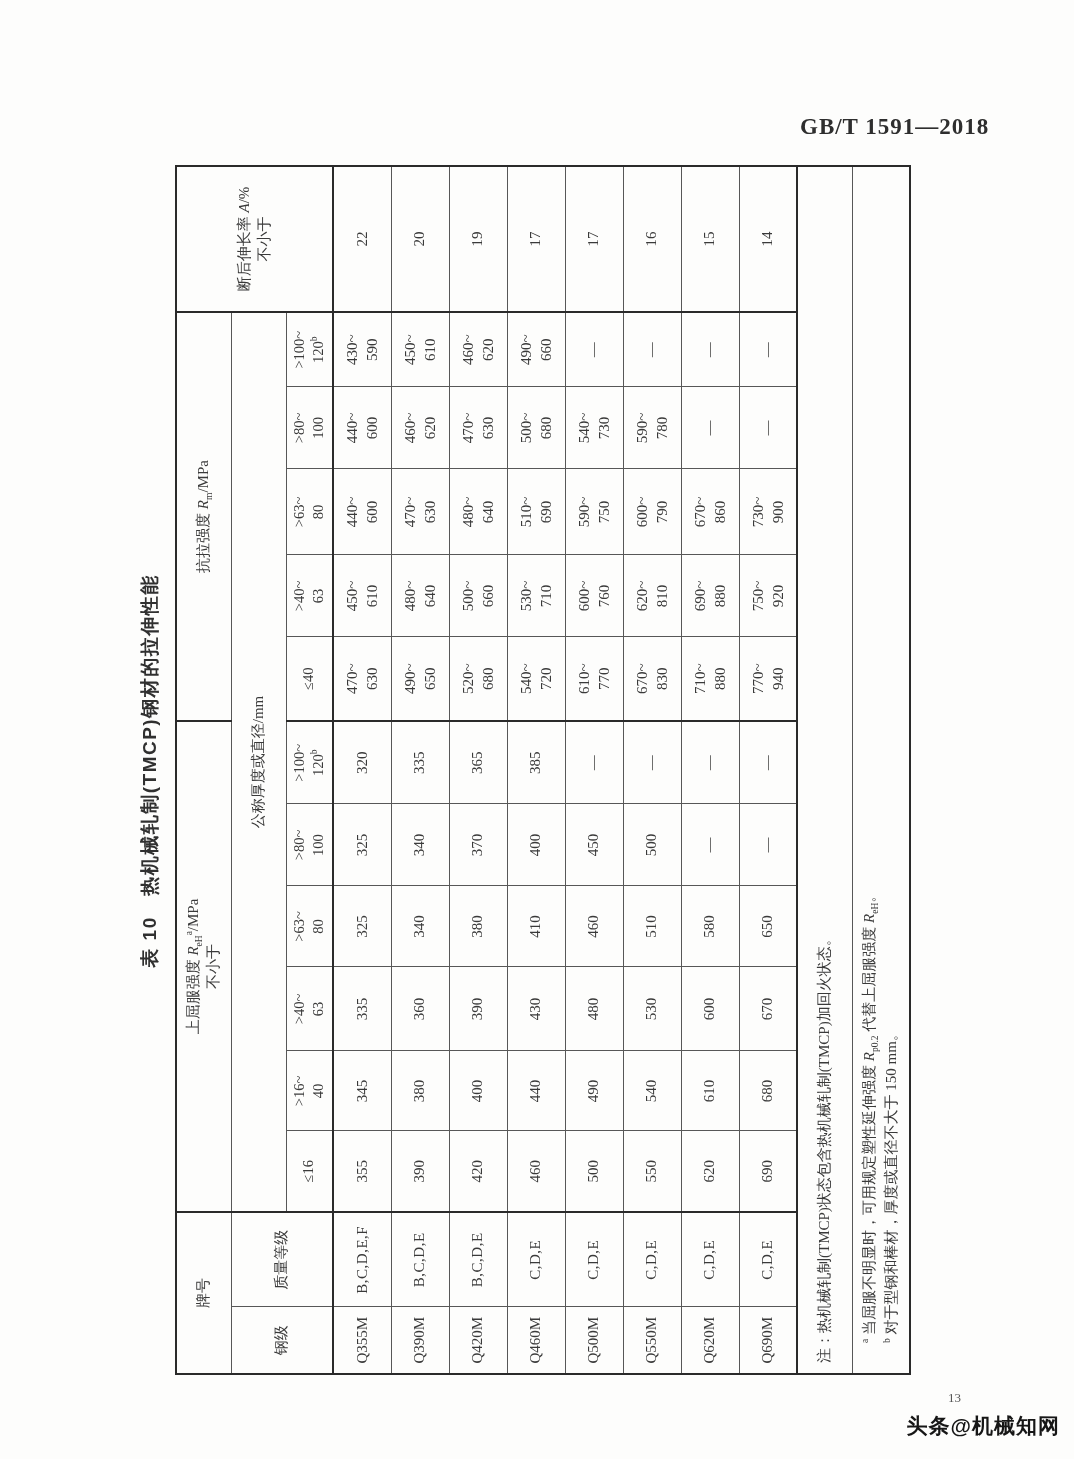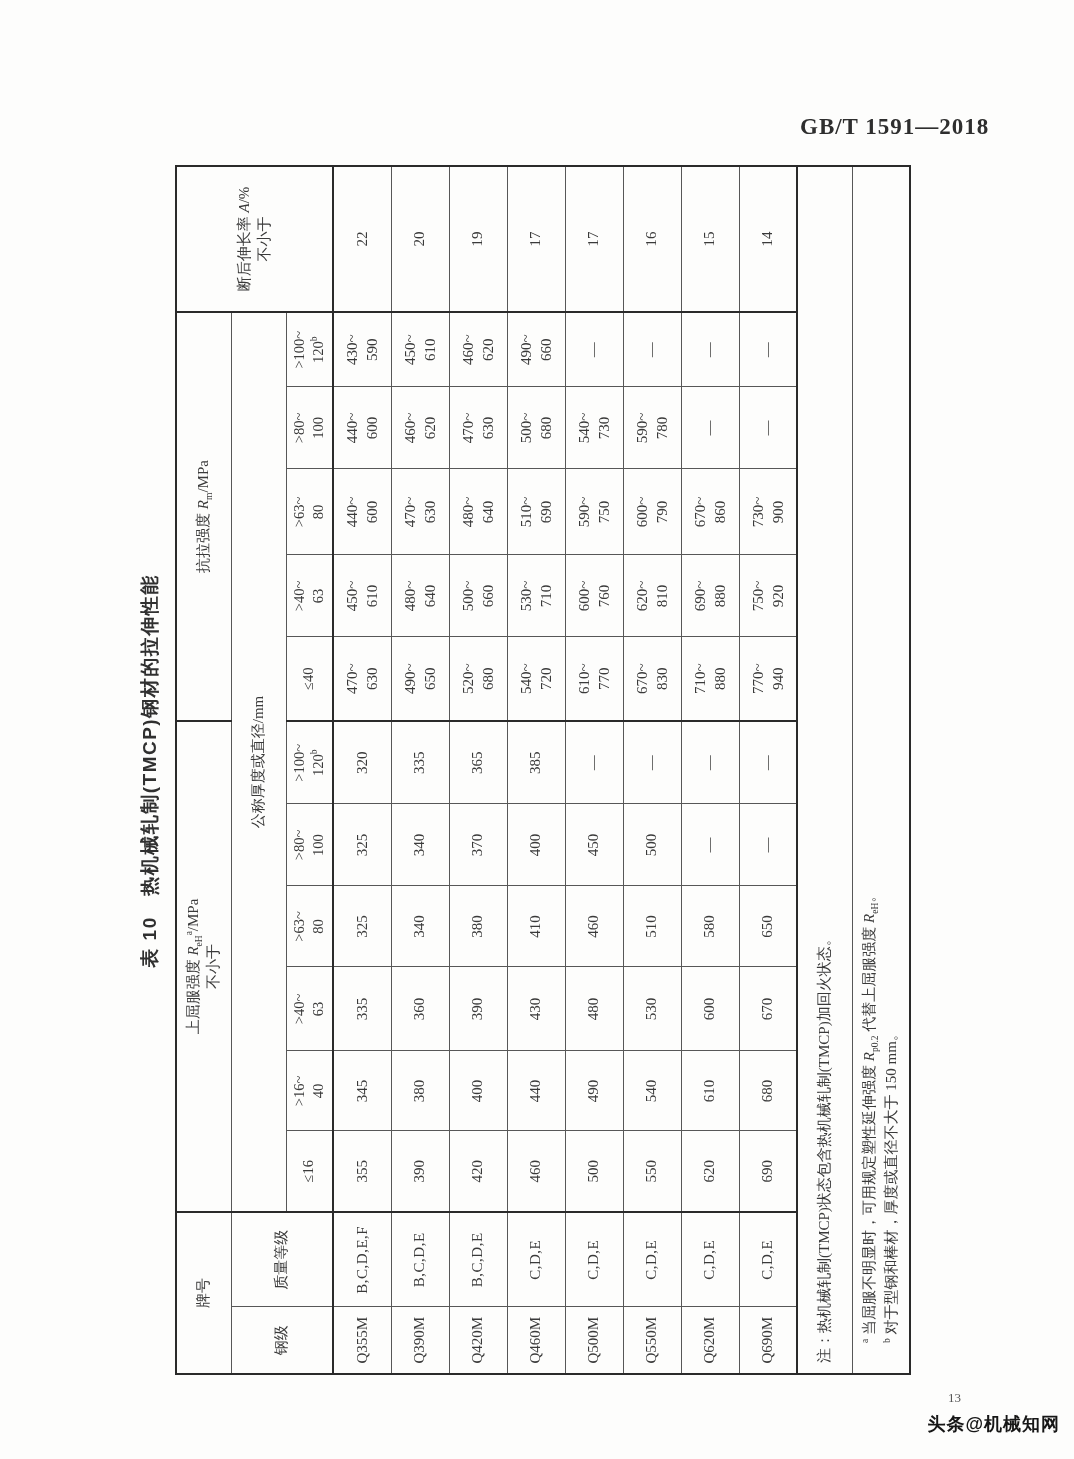"头条@机械知网" .watermark { font-size: 18px -> 21px }
